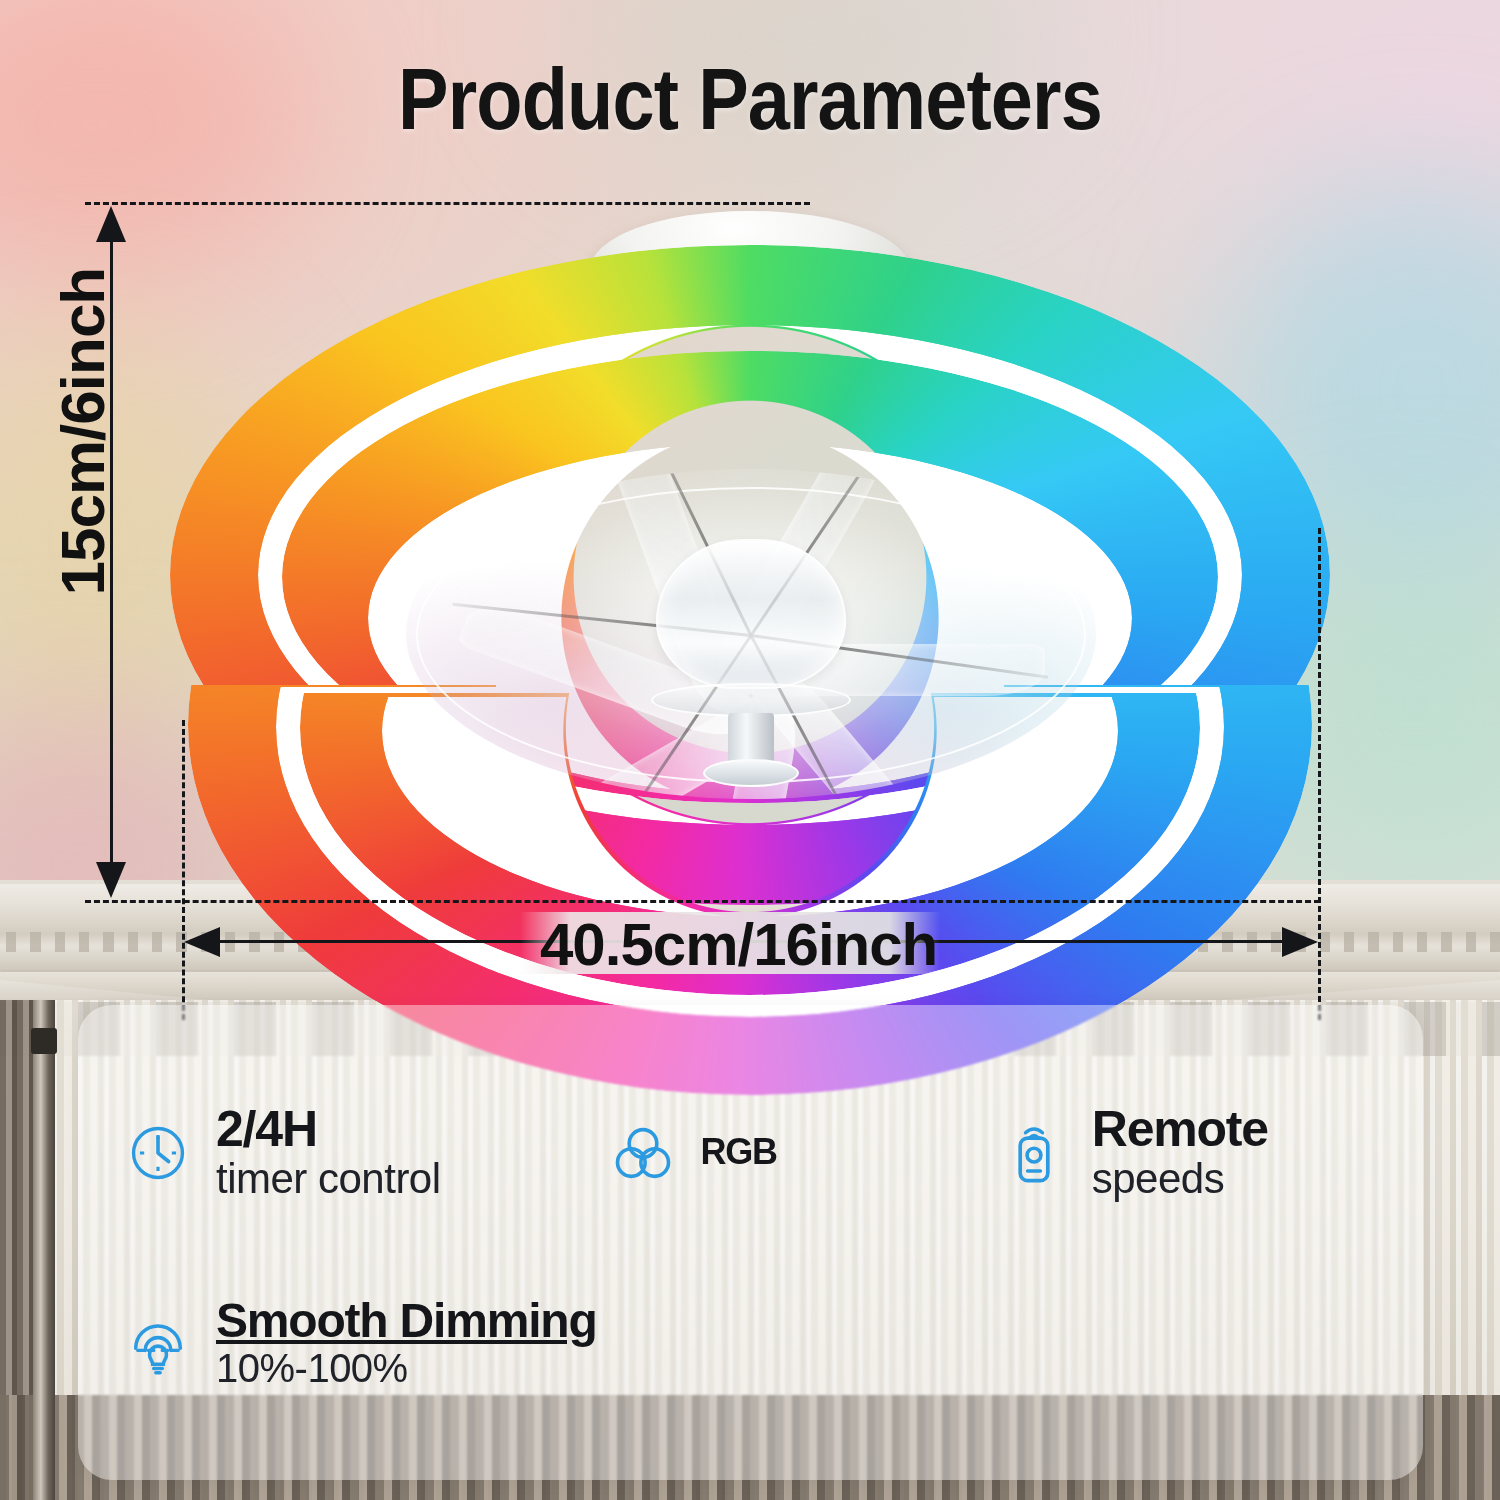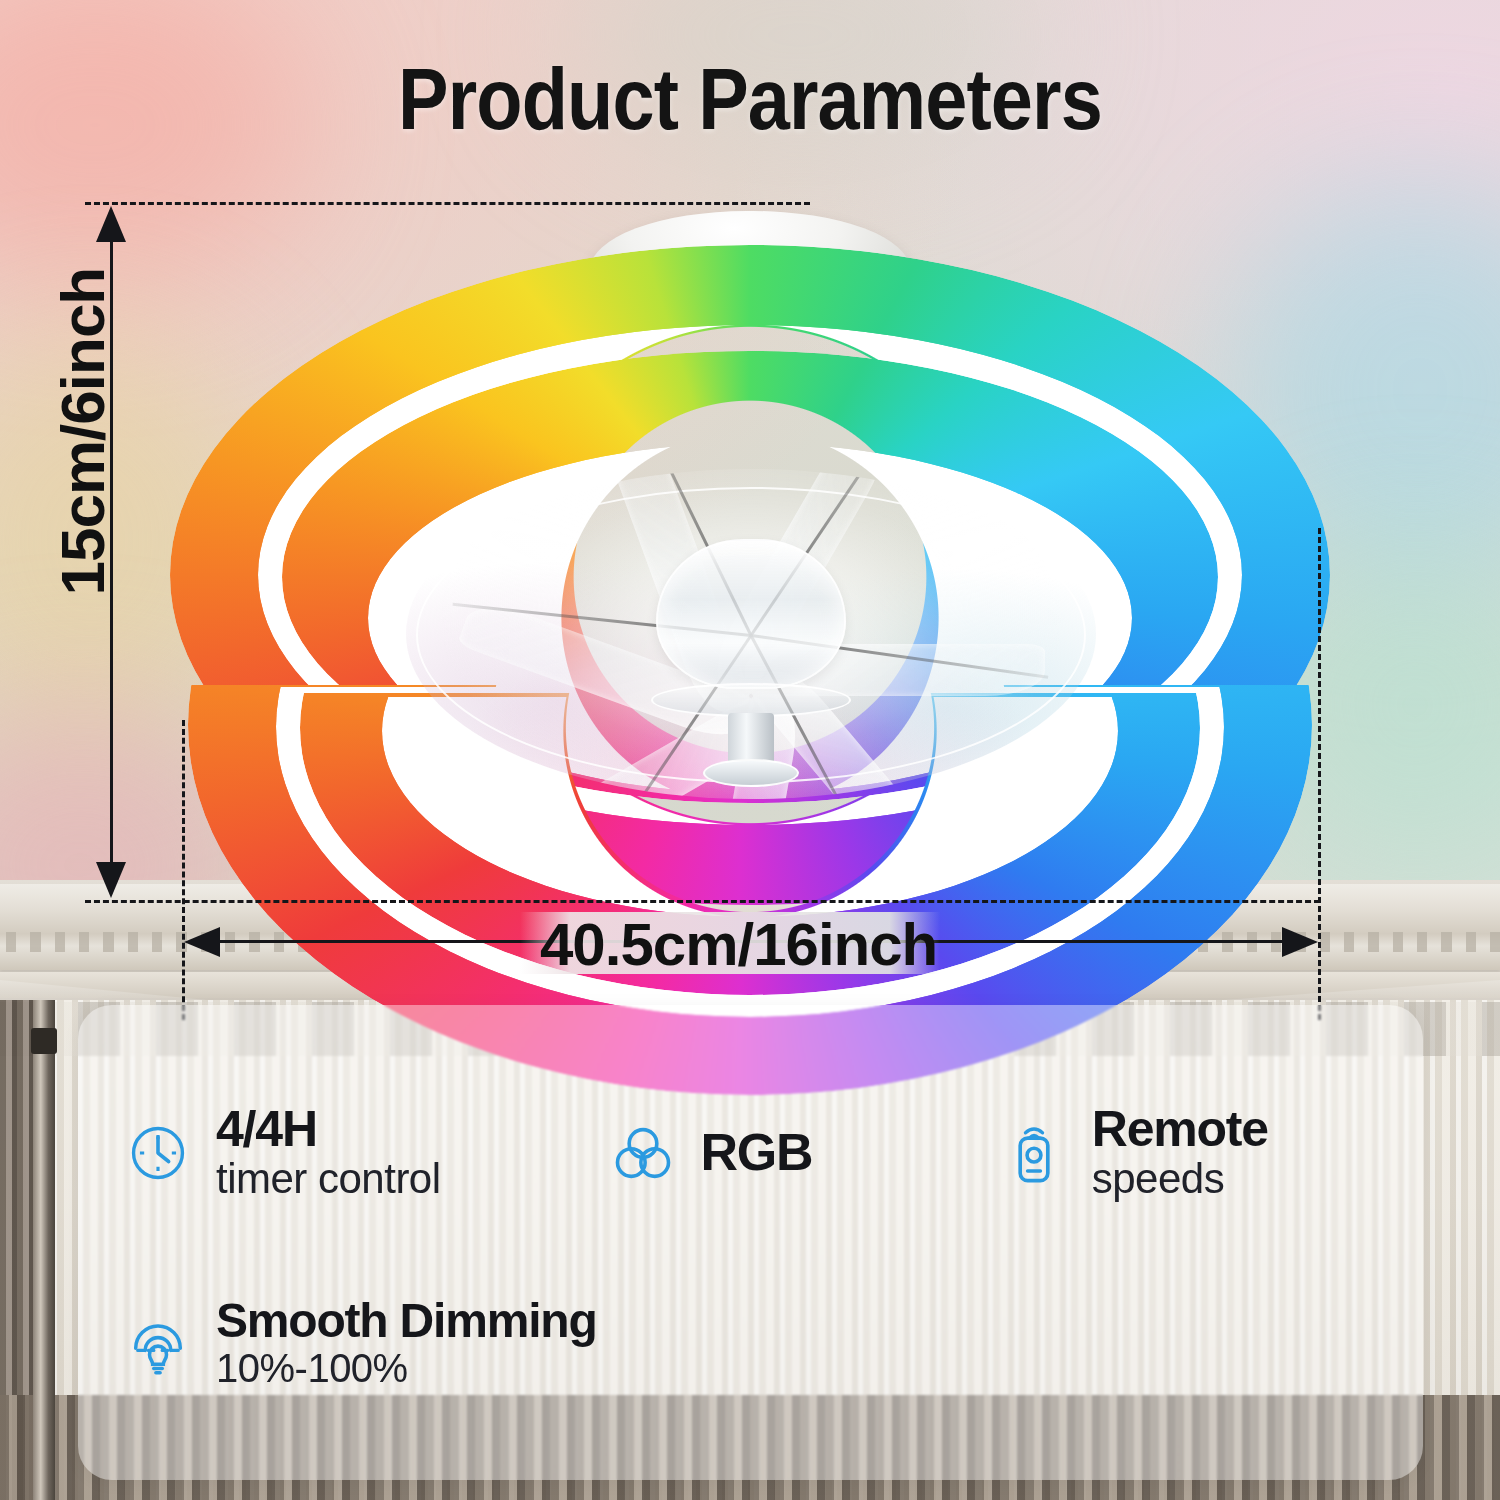"4/4H" span.t1 { text: 4/4H -> 2/4H }
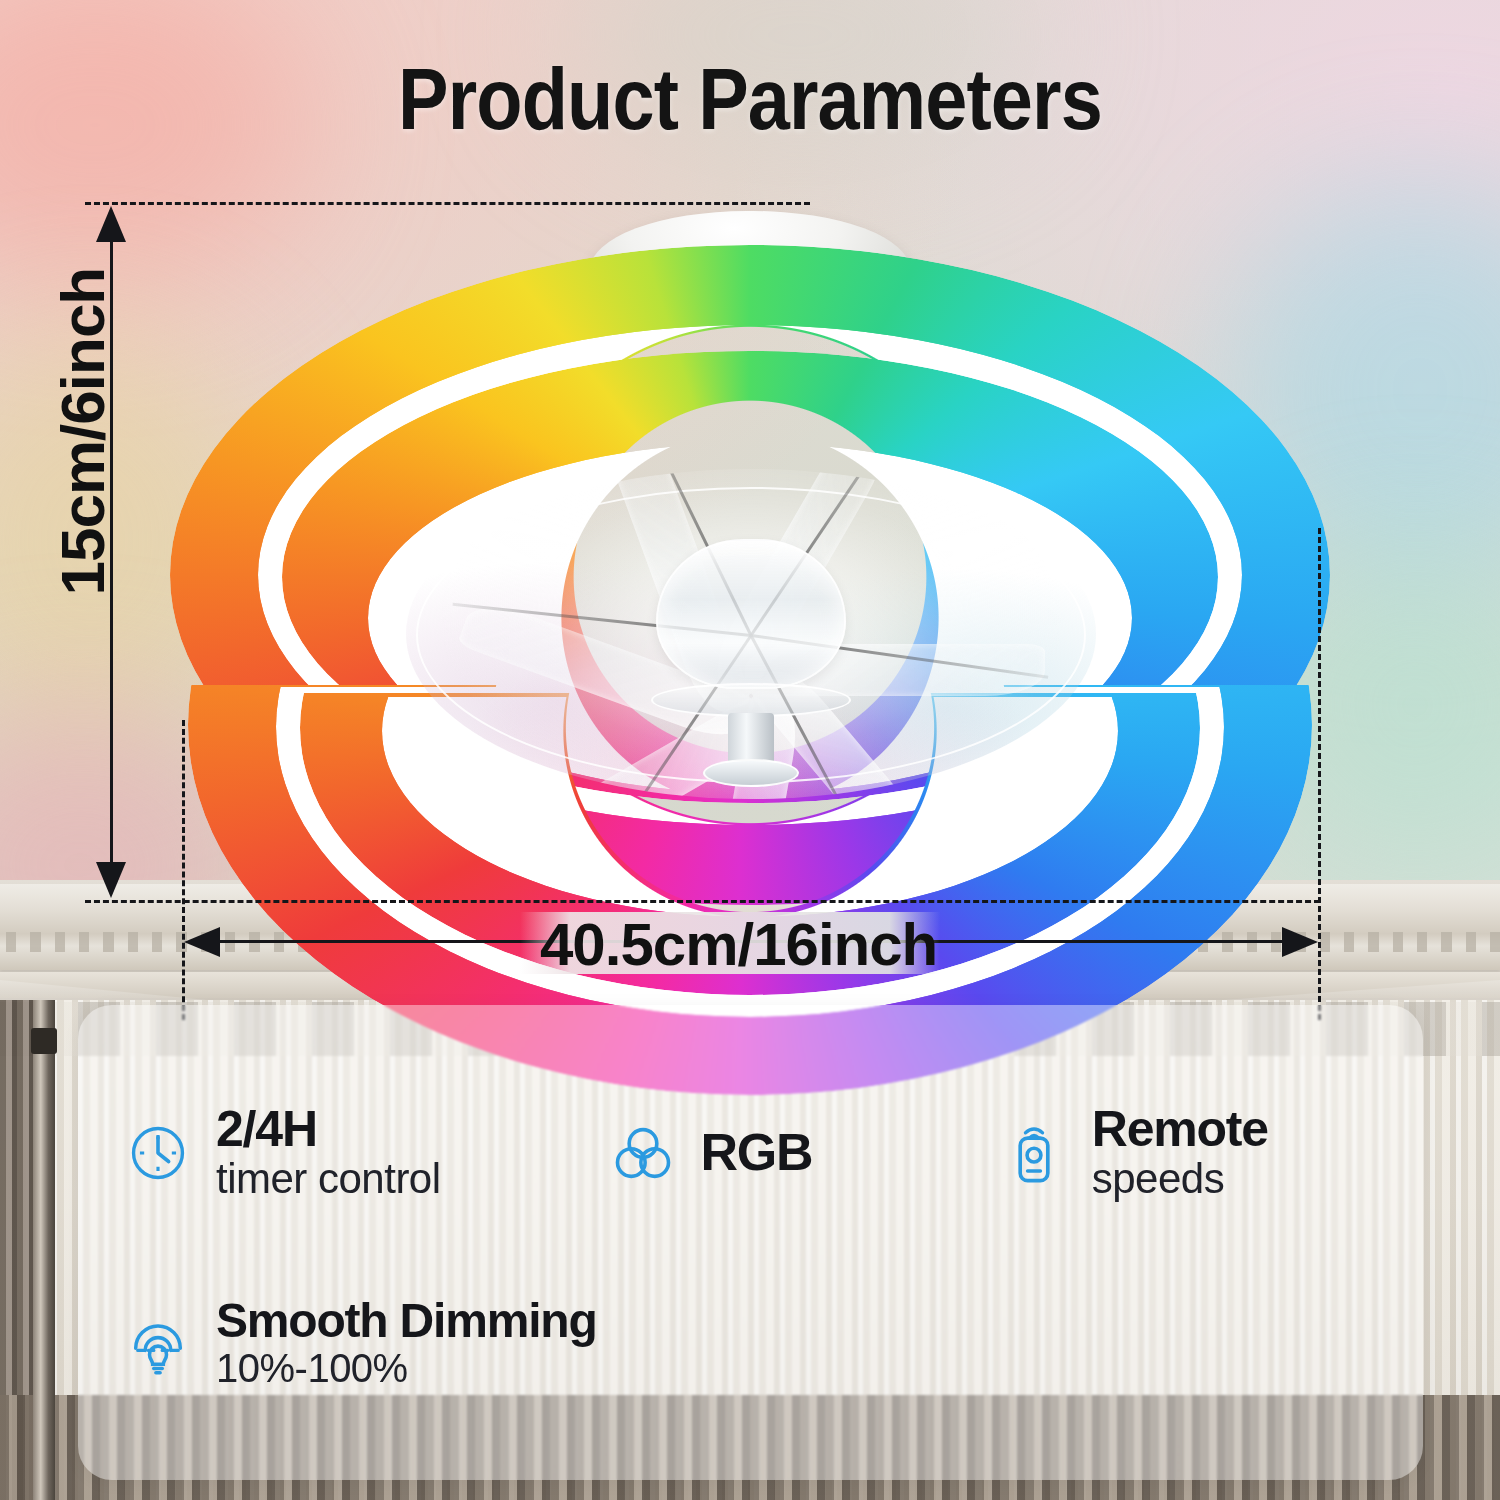"RGB" .feat.single .t1 { font-size: 52px -> 36px }
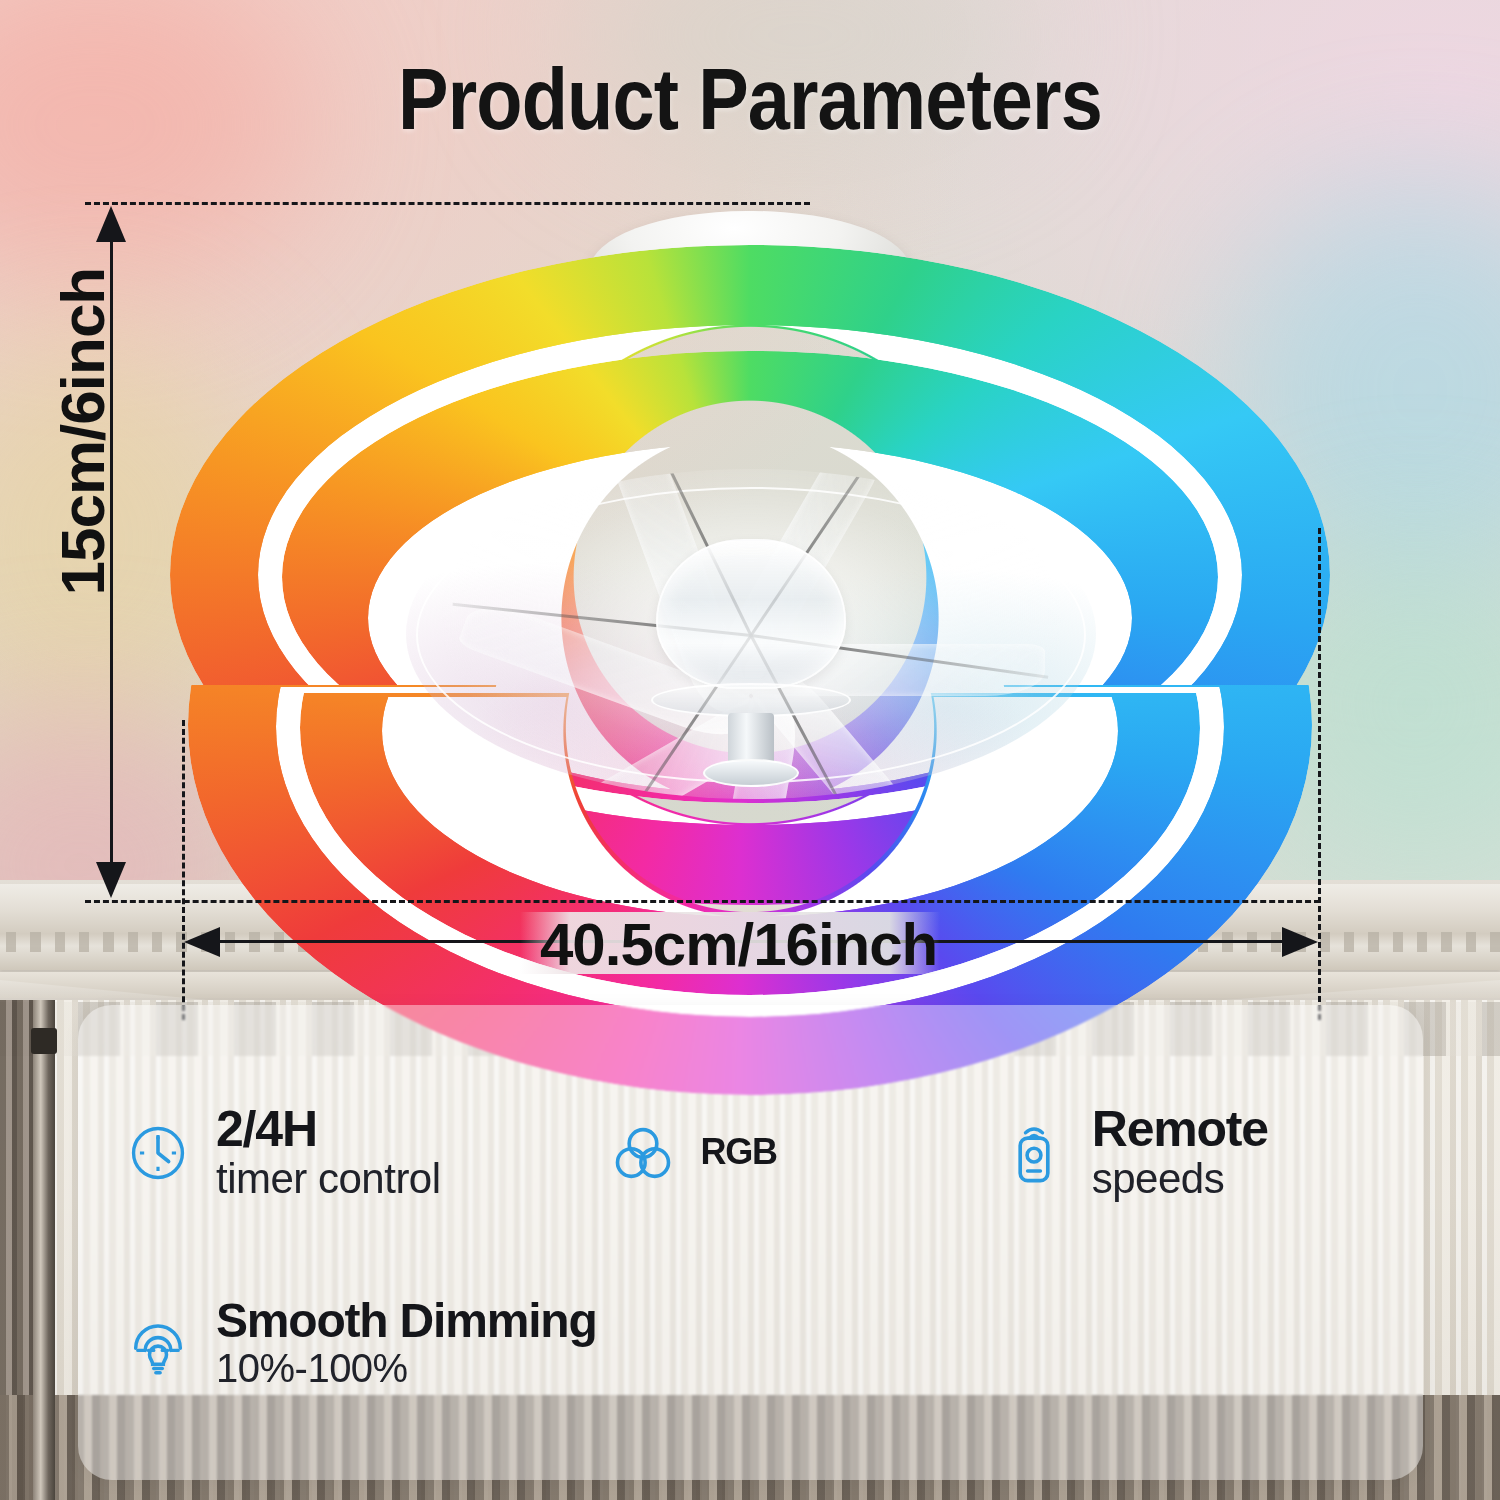"Smooth Dimming" .feat.wide .t1 { text-decoration: none -> underline }
